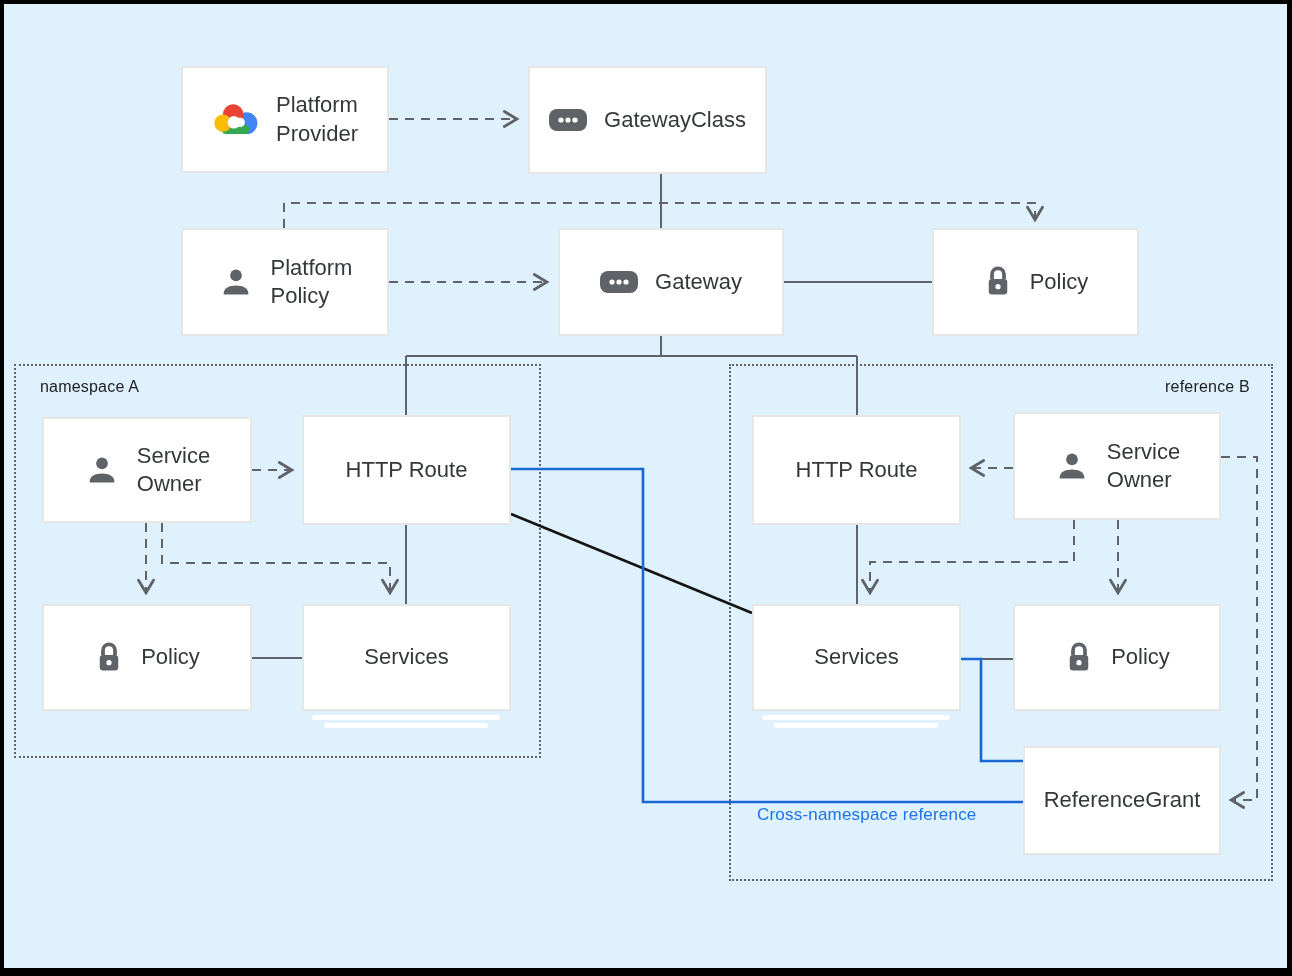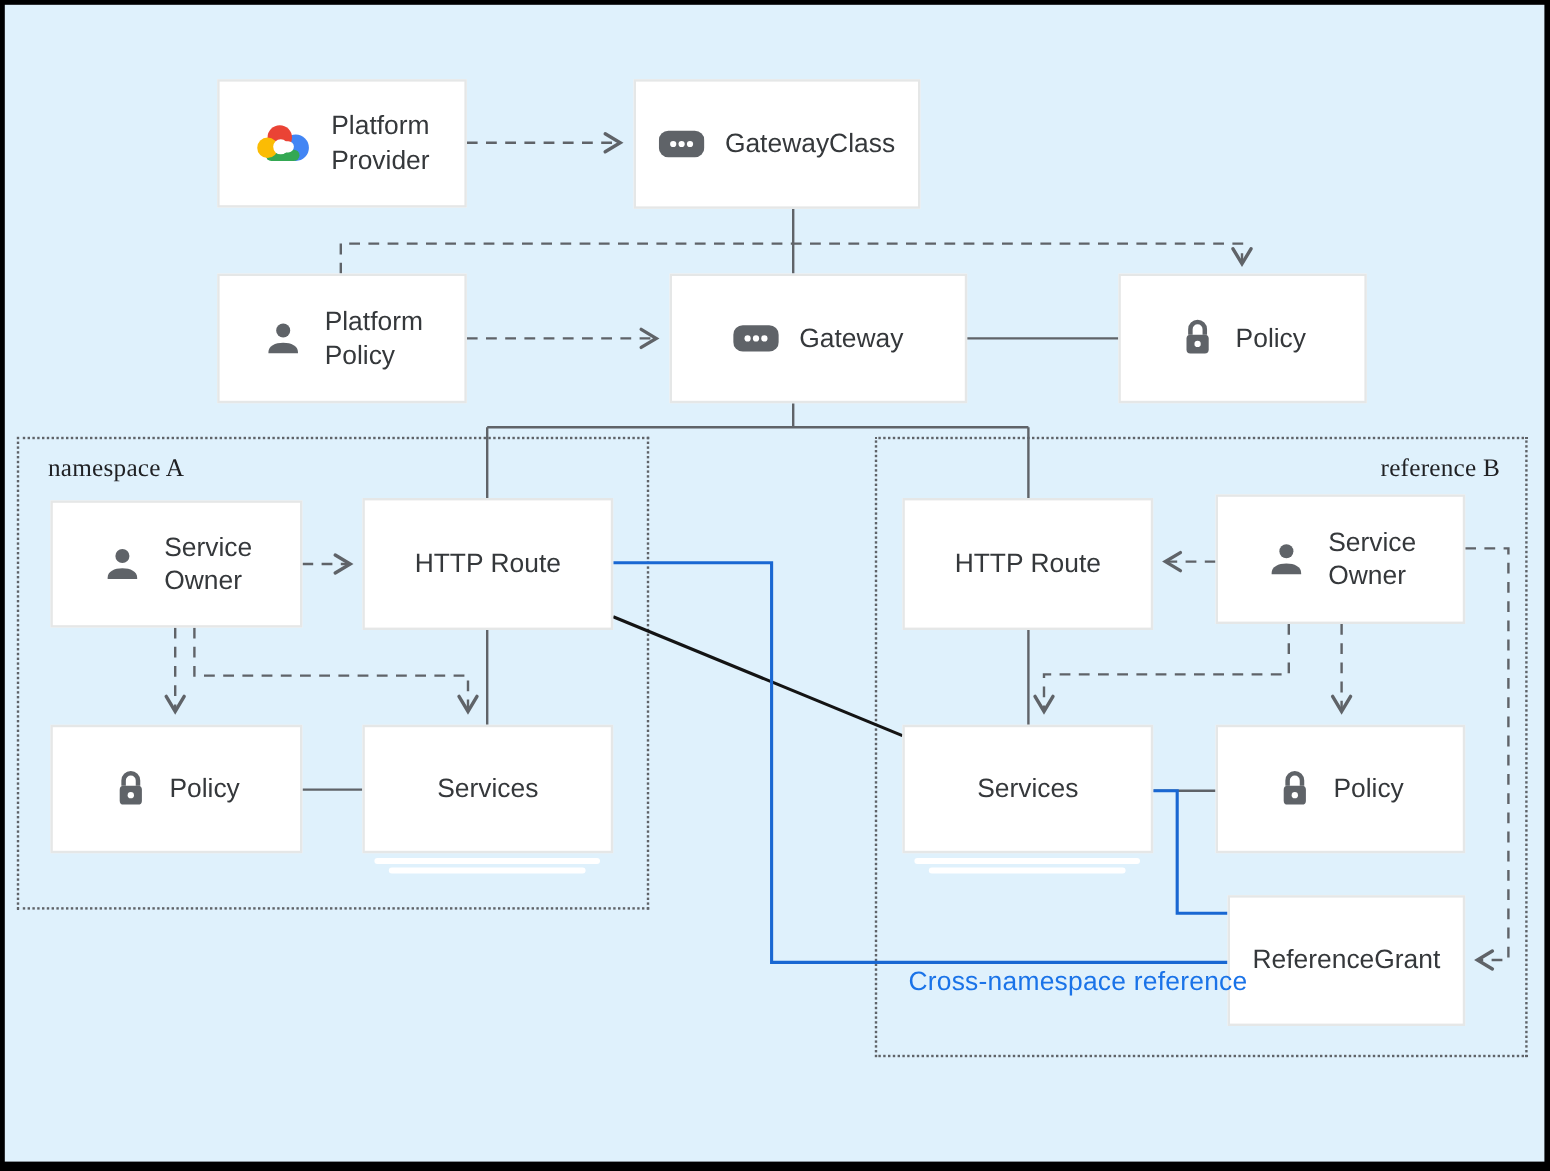"Gateway" div.node { width: 248px -> 226px }
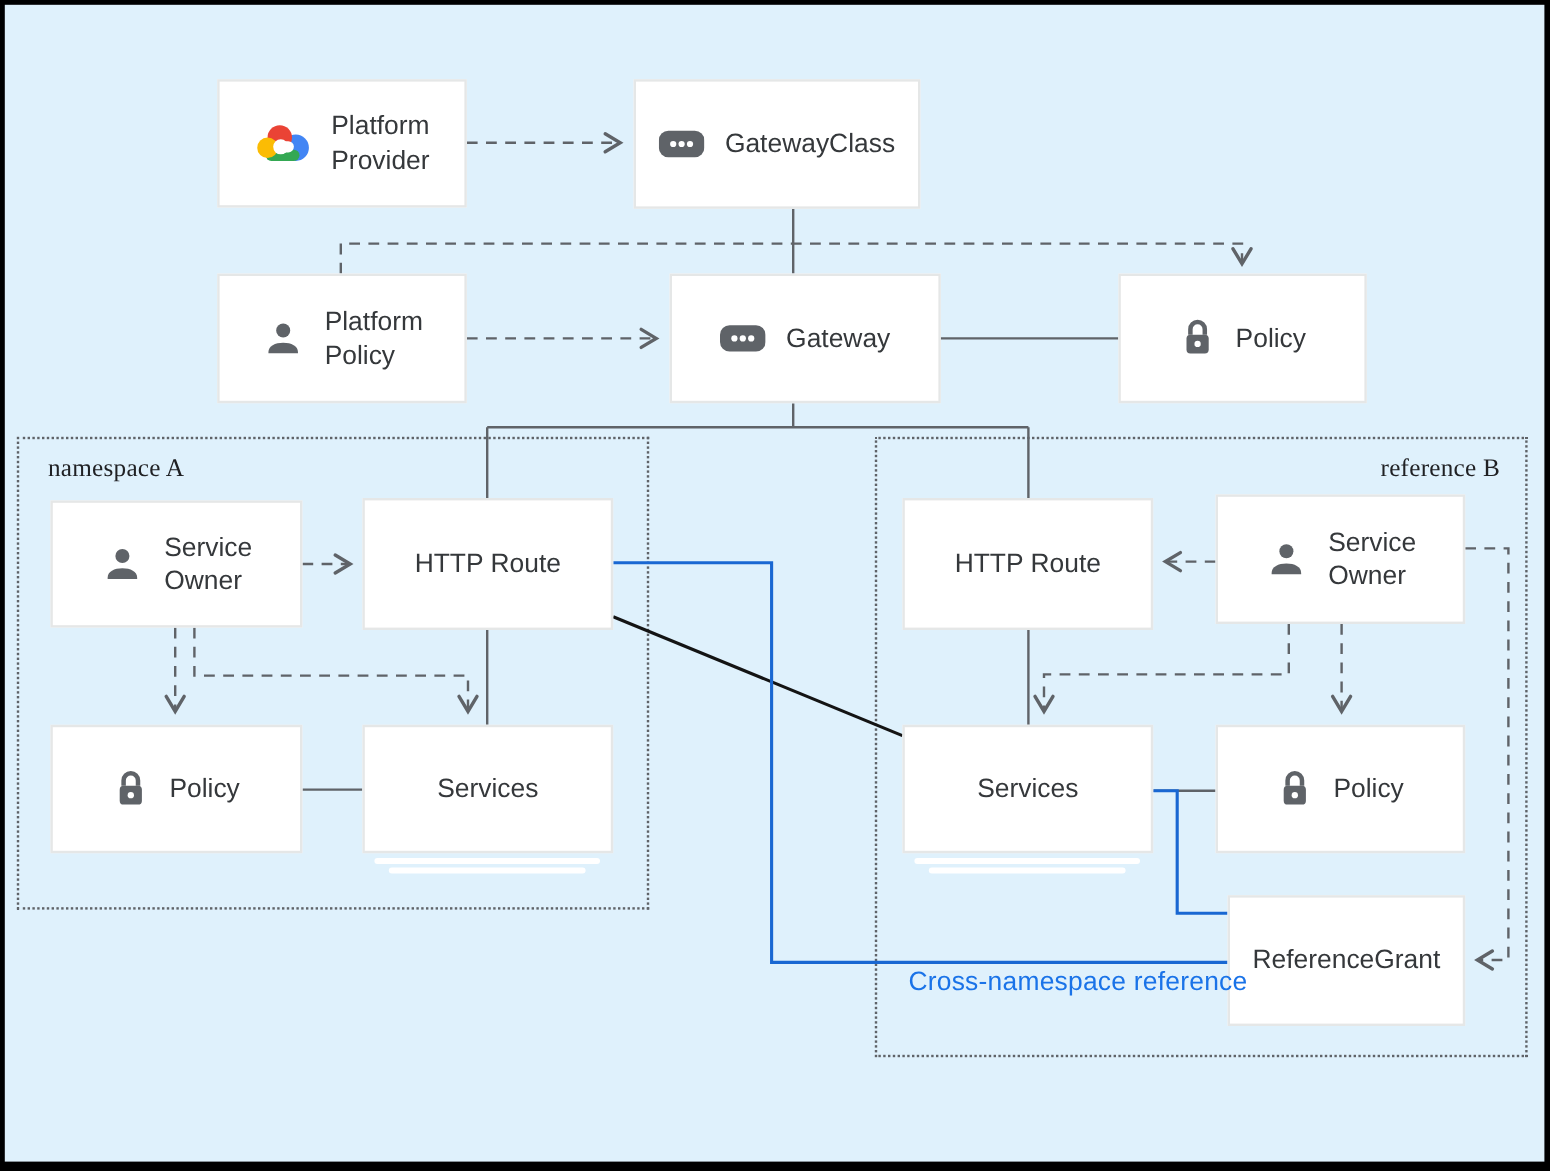"namespace A" .ns-label { font-family: Liberation Serif, serif -> none; font-size: 21px -> 16px }
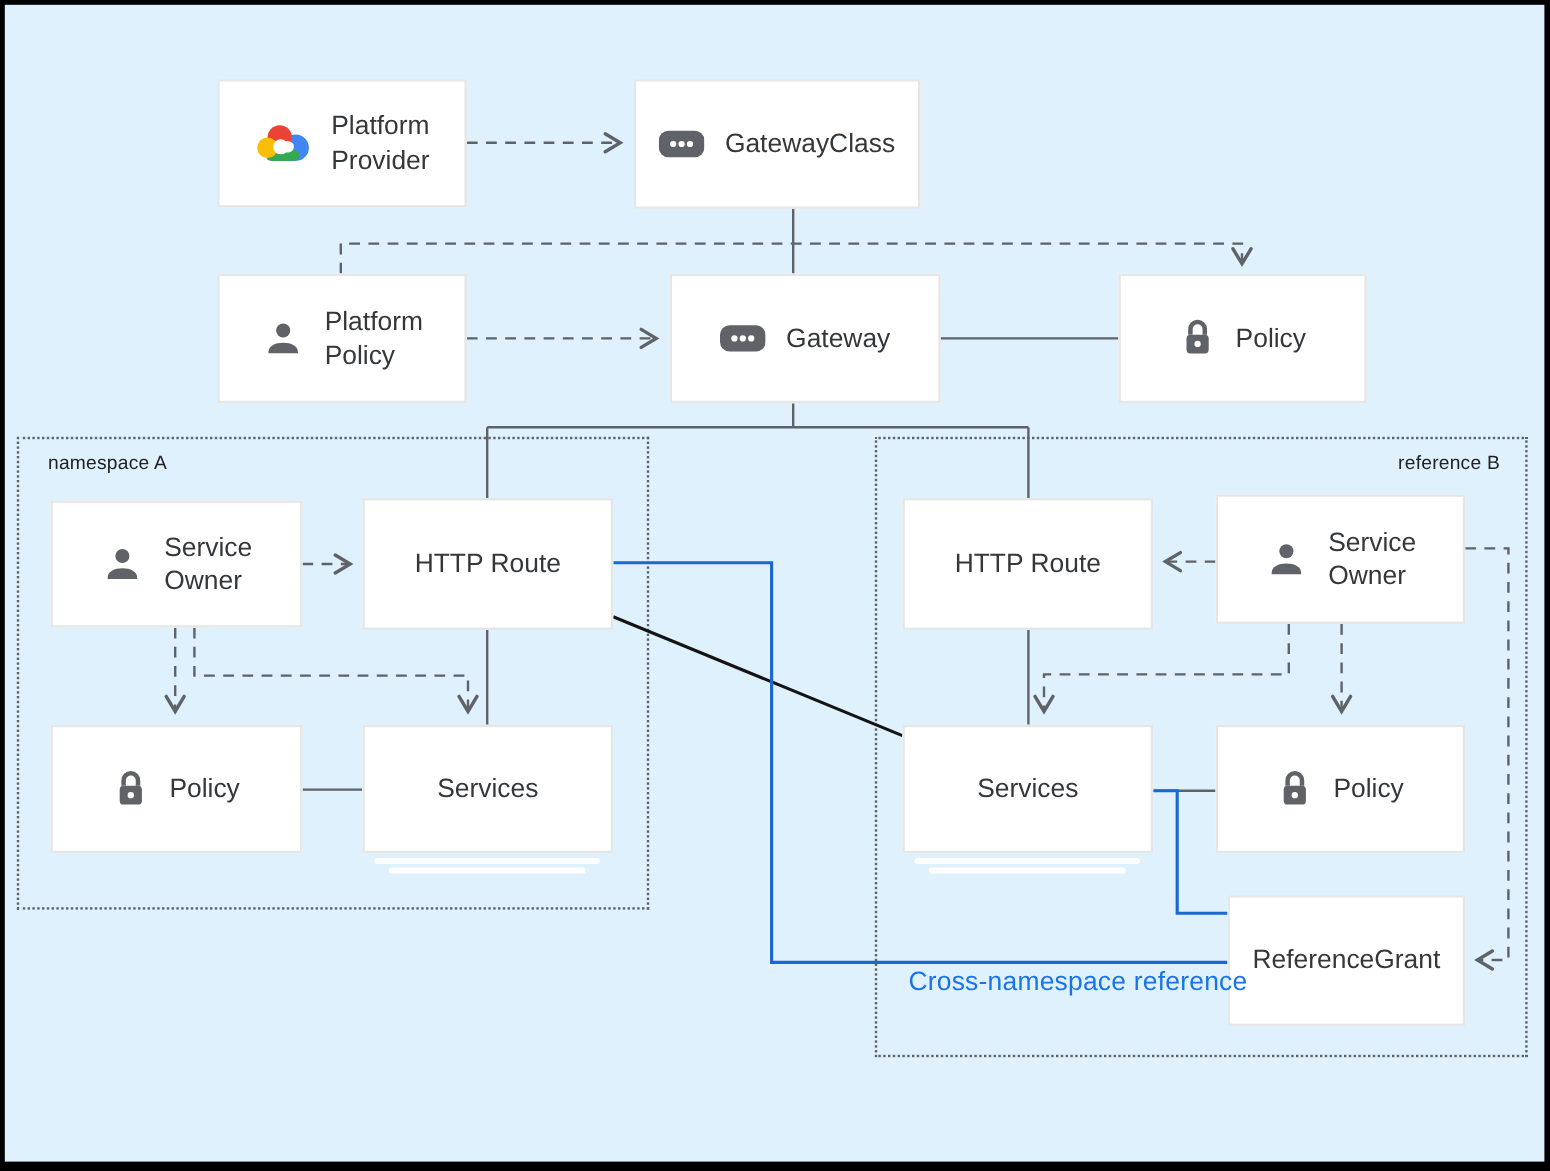"Cross-namespace reference" .blue-label { font-size: 22px -> 17px }
